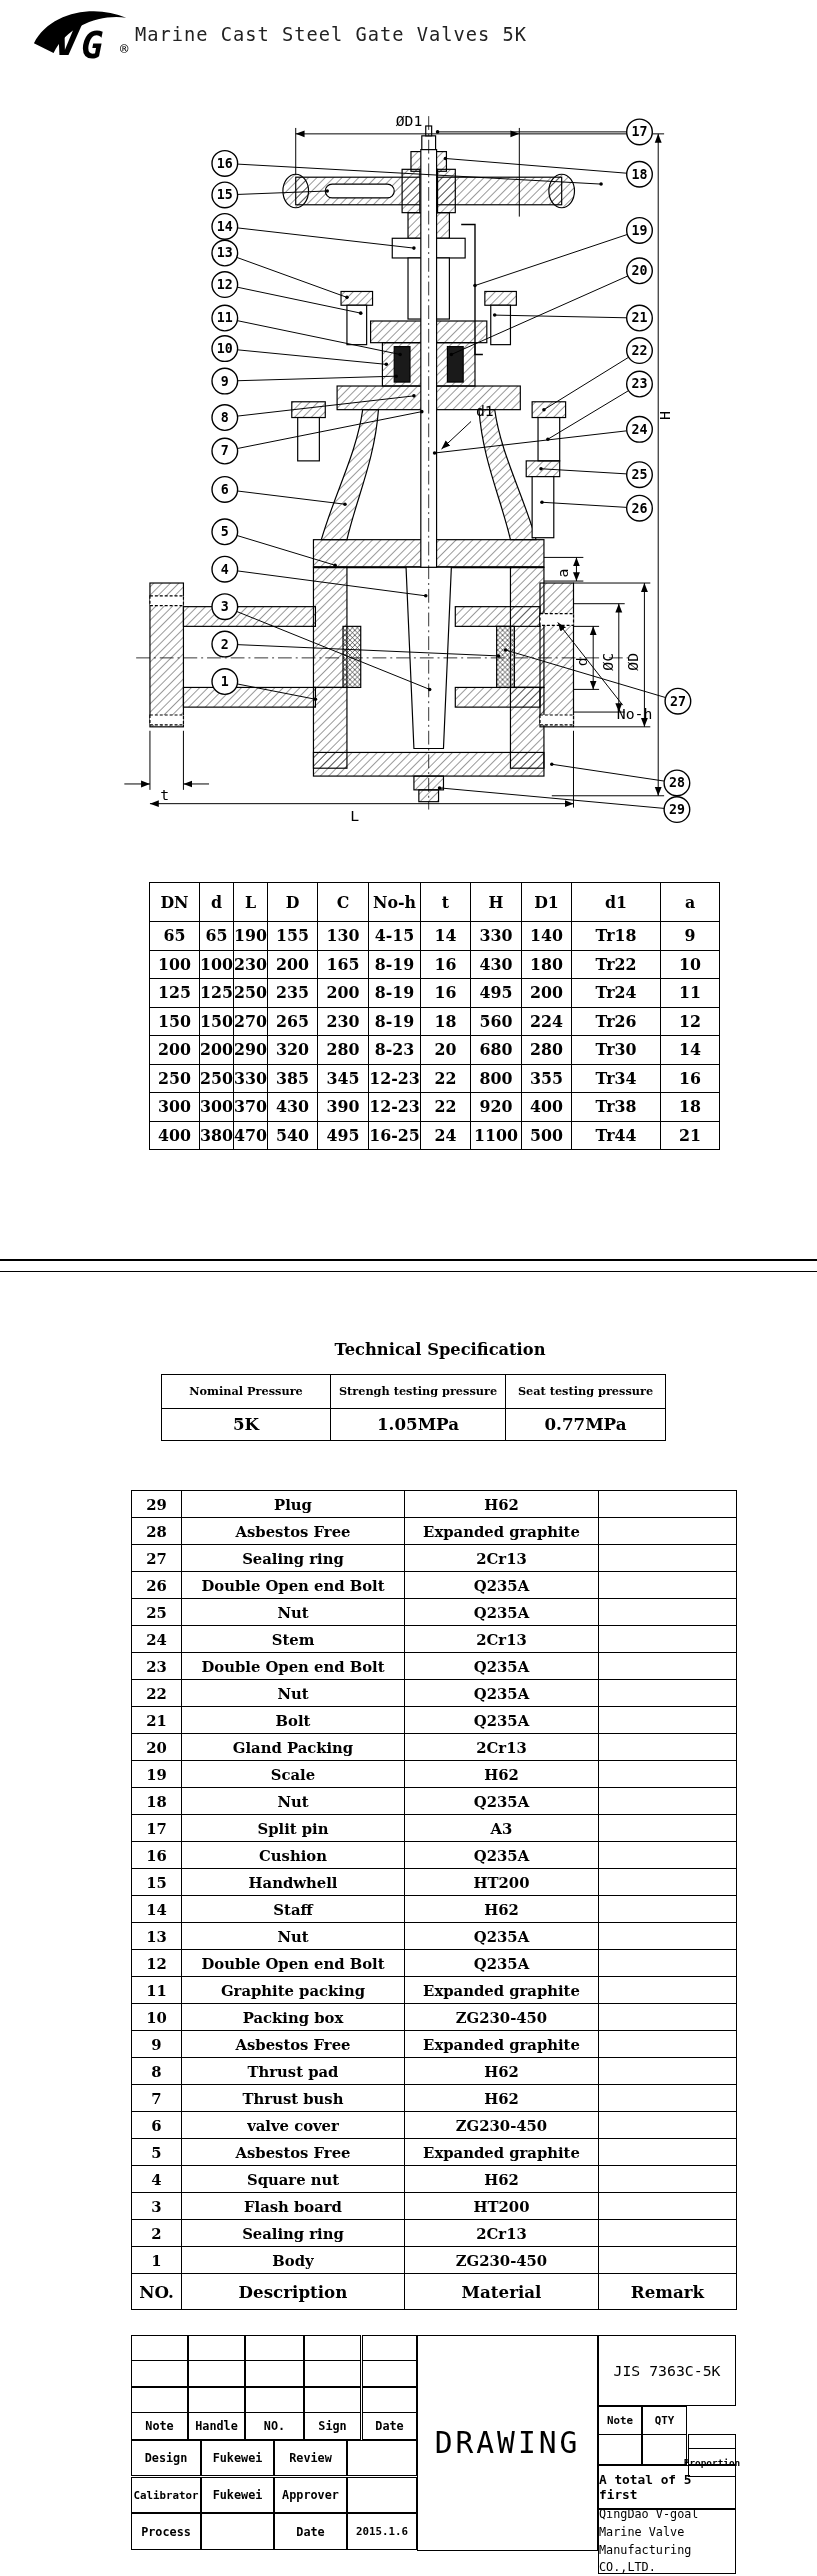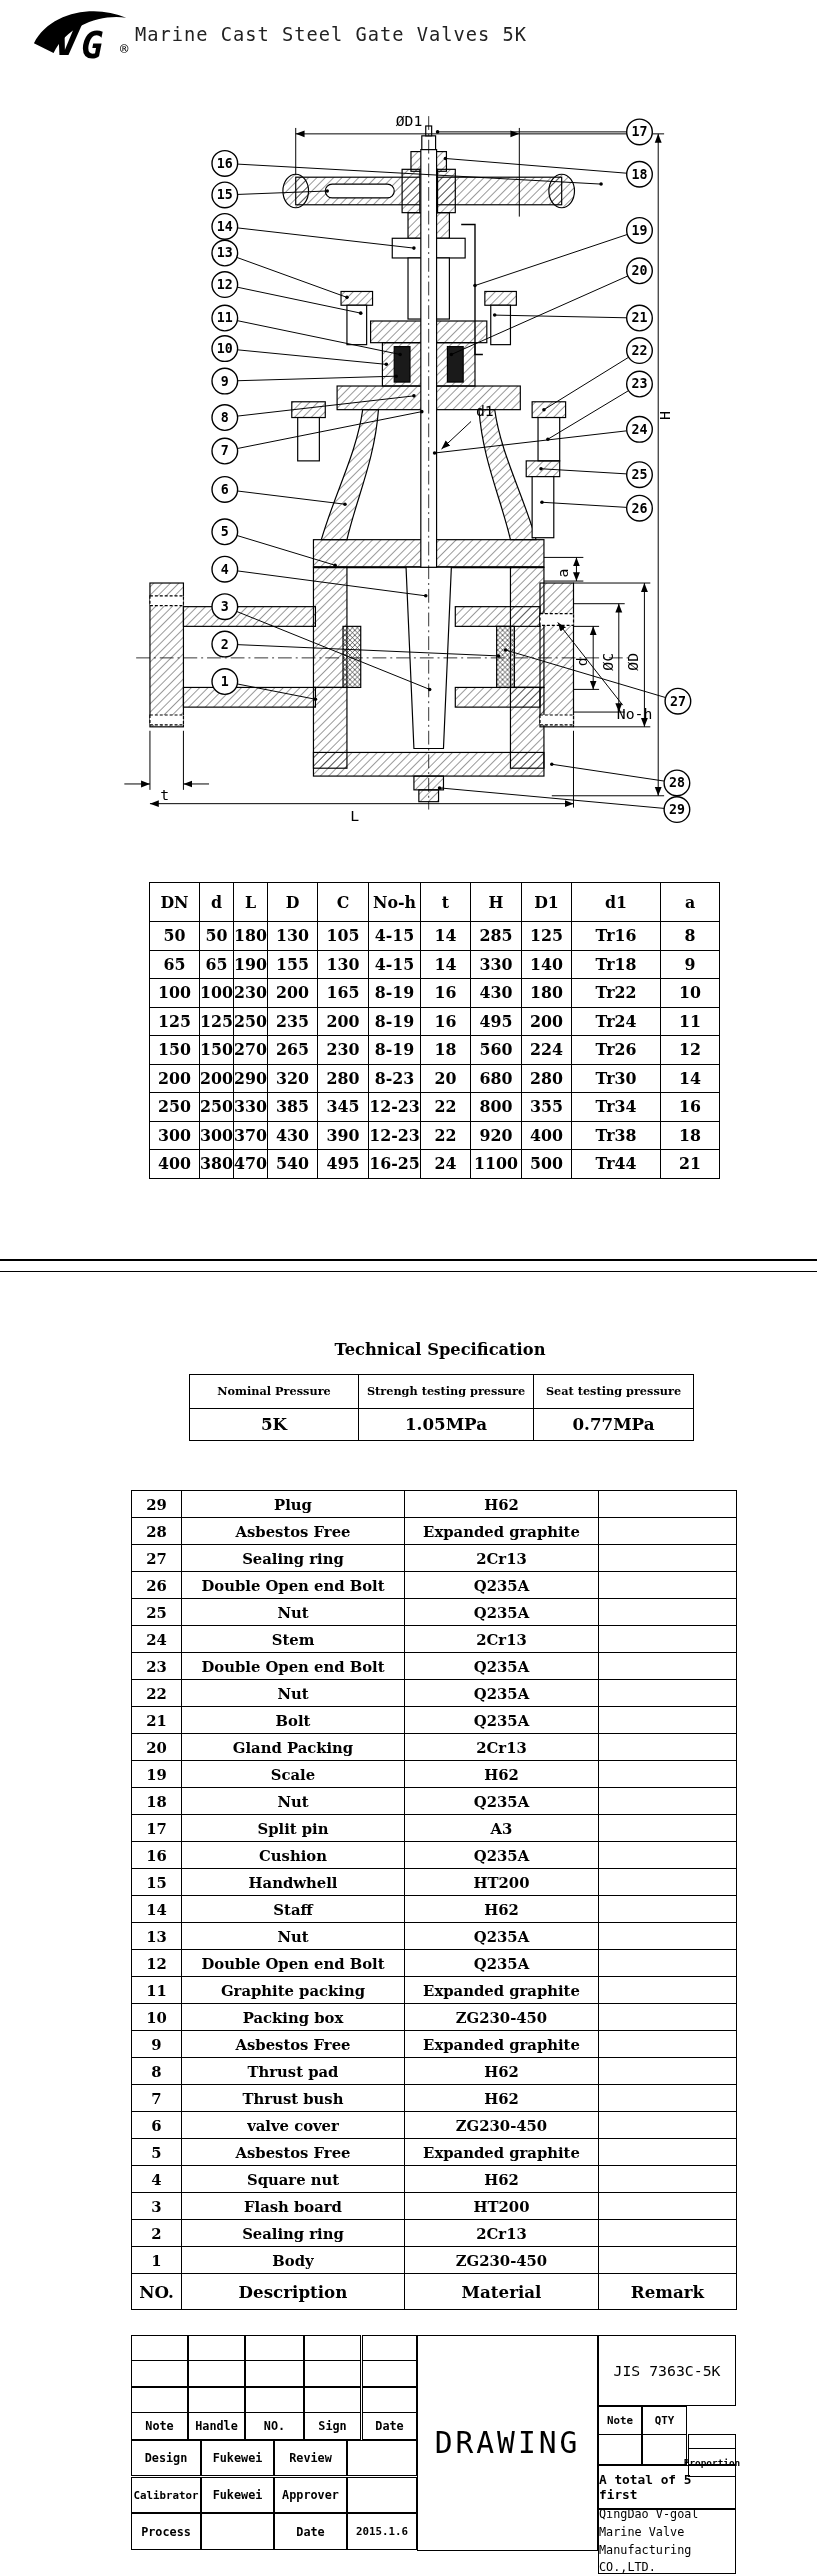"50" tr { html: <tr> <td>50</td> <td>50</td> <td>180</td> <td>130</td> <td>105</td> <td>4-15</td> <td>14</td> <td>285</td> <td>125</td> <td>Tr16</td> <td>8</td> </tr> -> none }
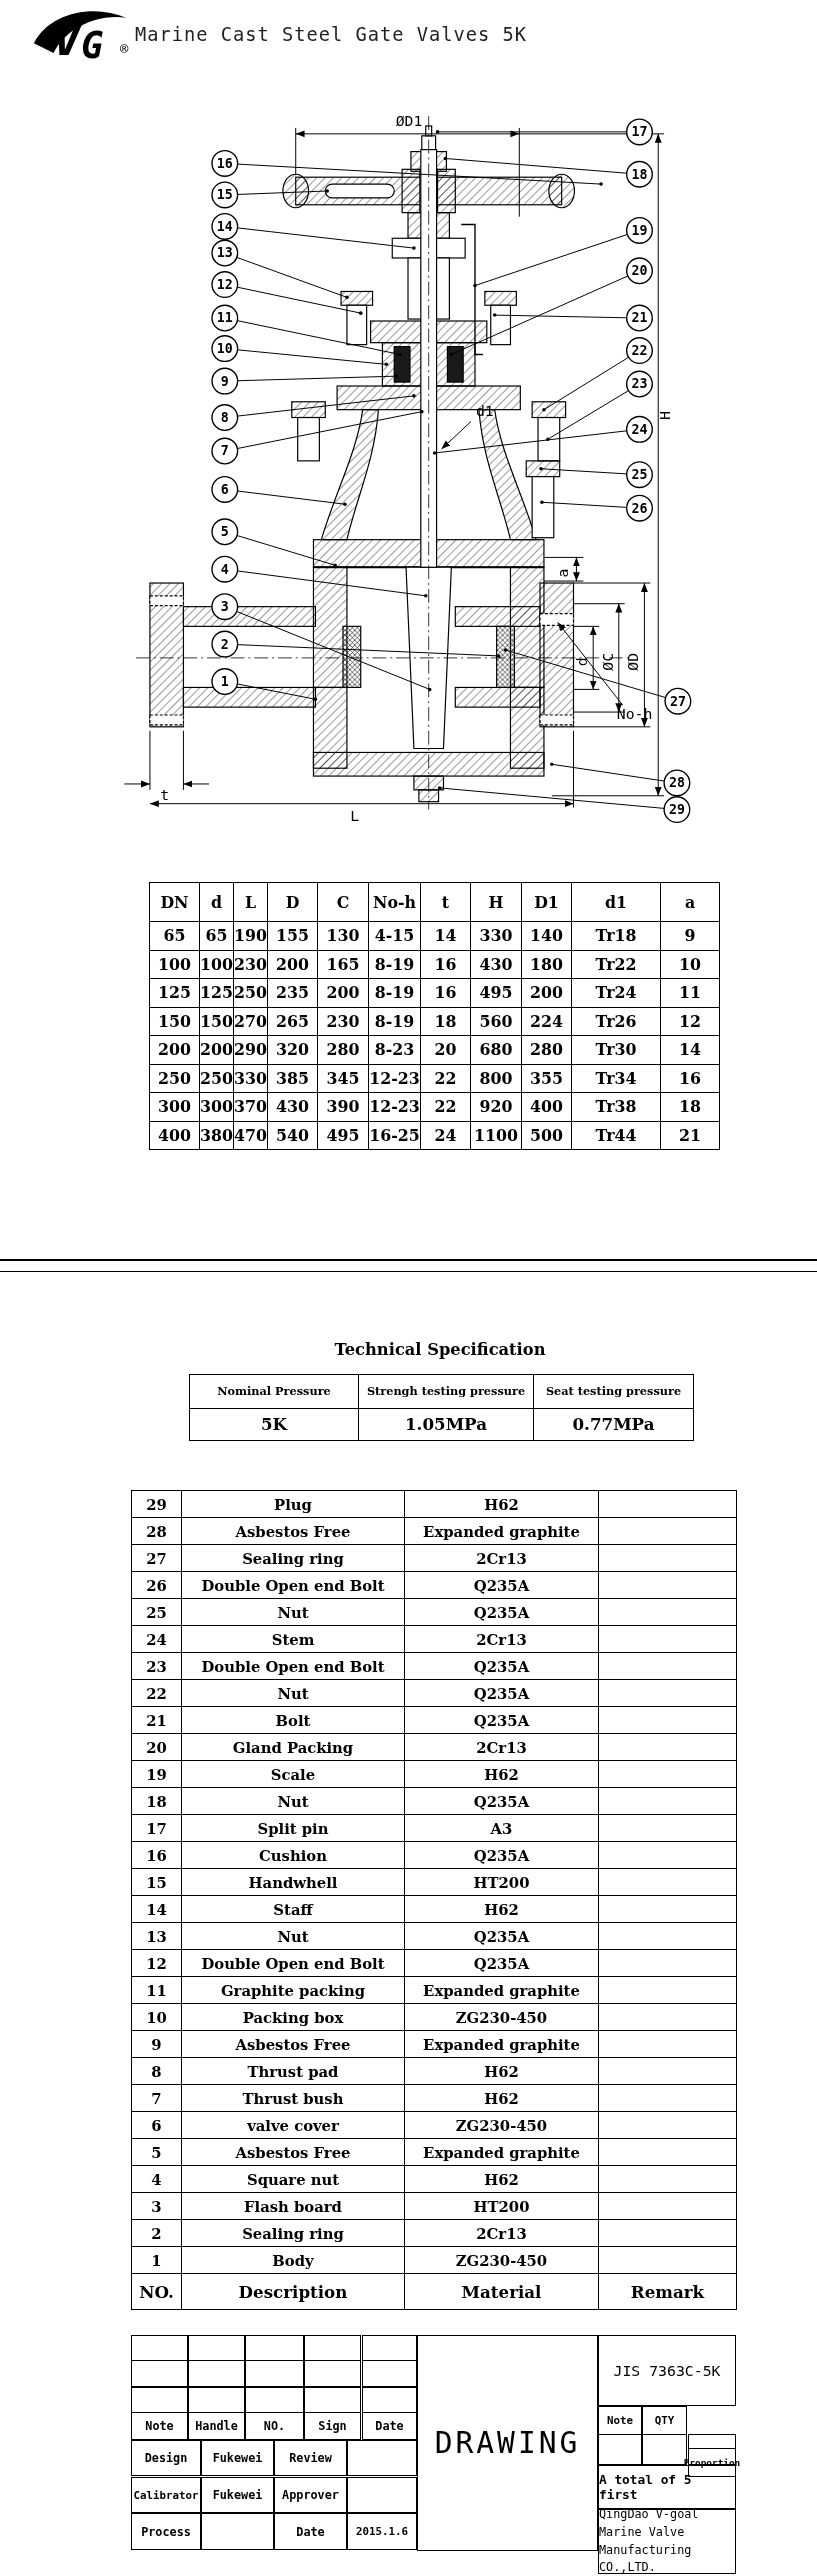"Nominal Pressure" div.abs { left: 189px -> 161px }
